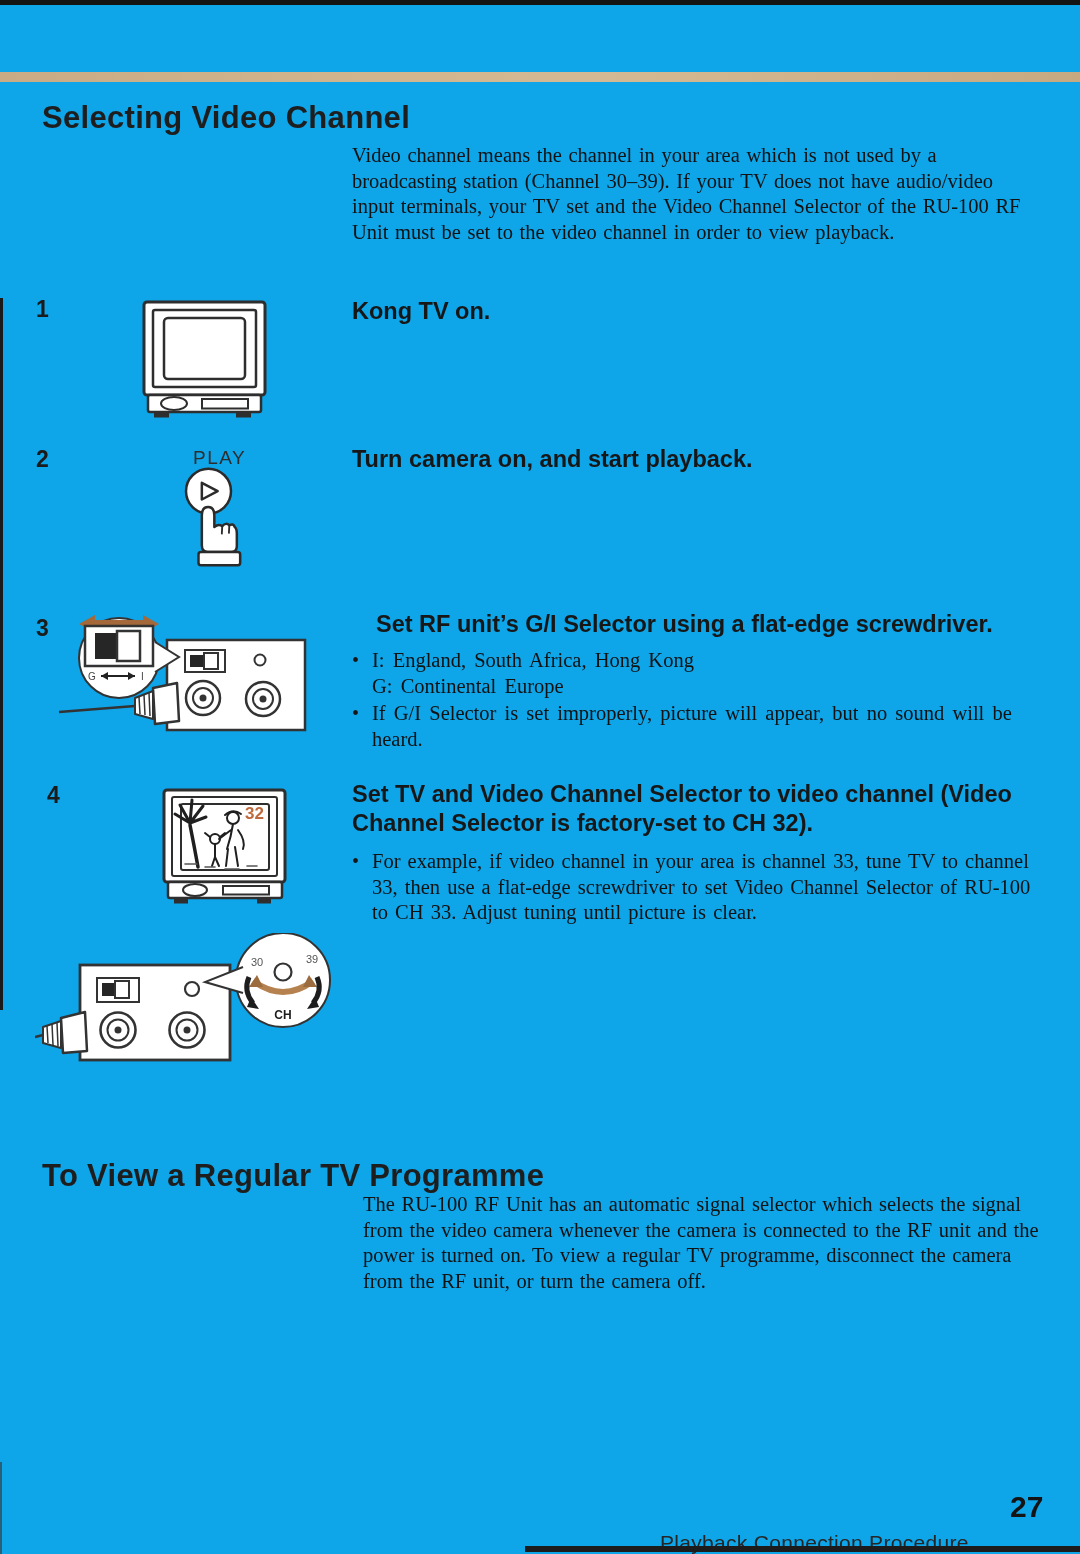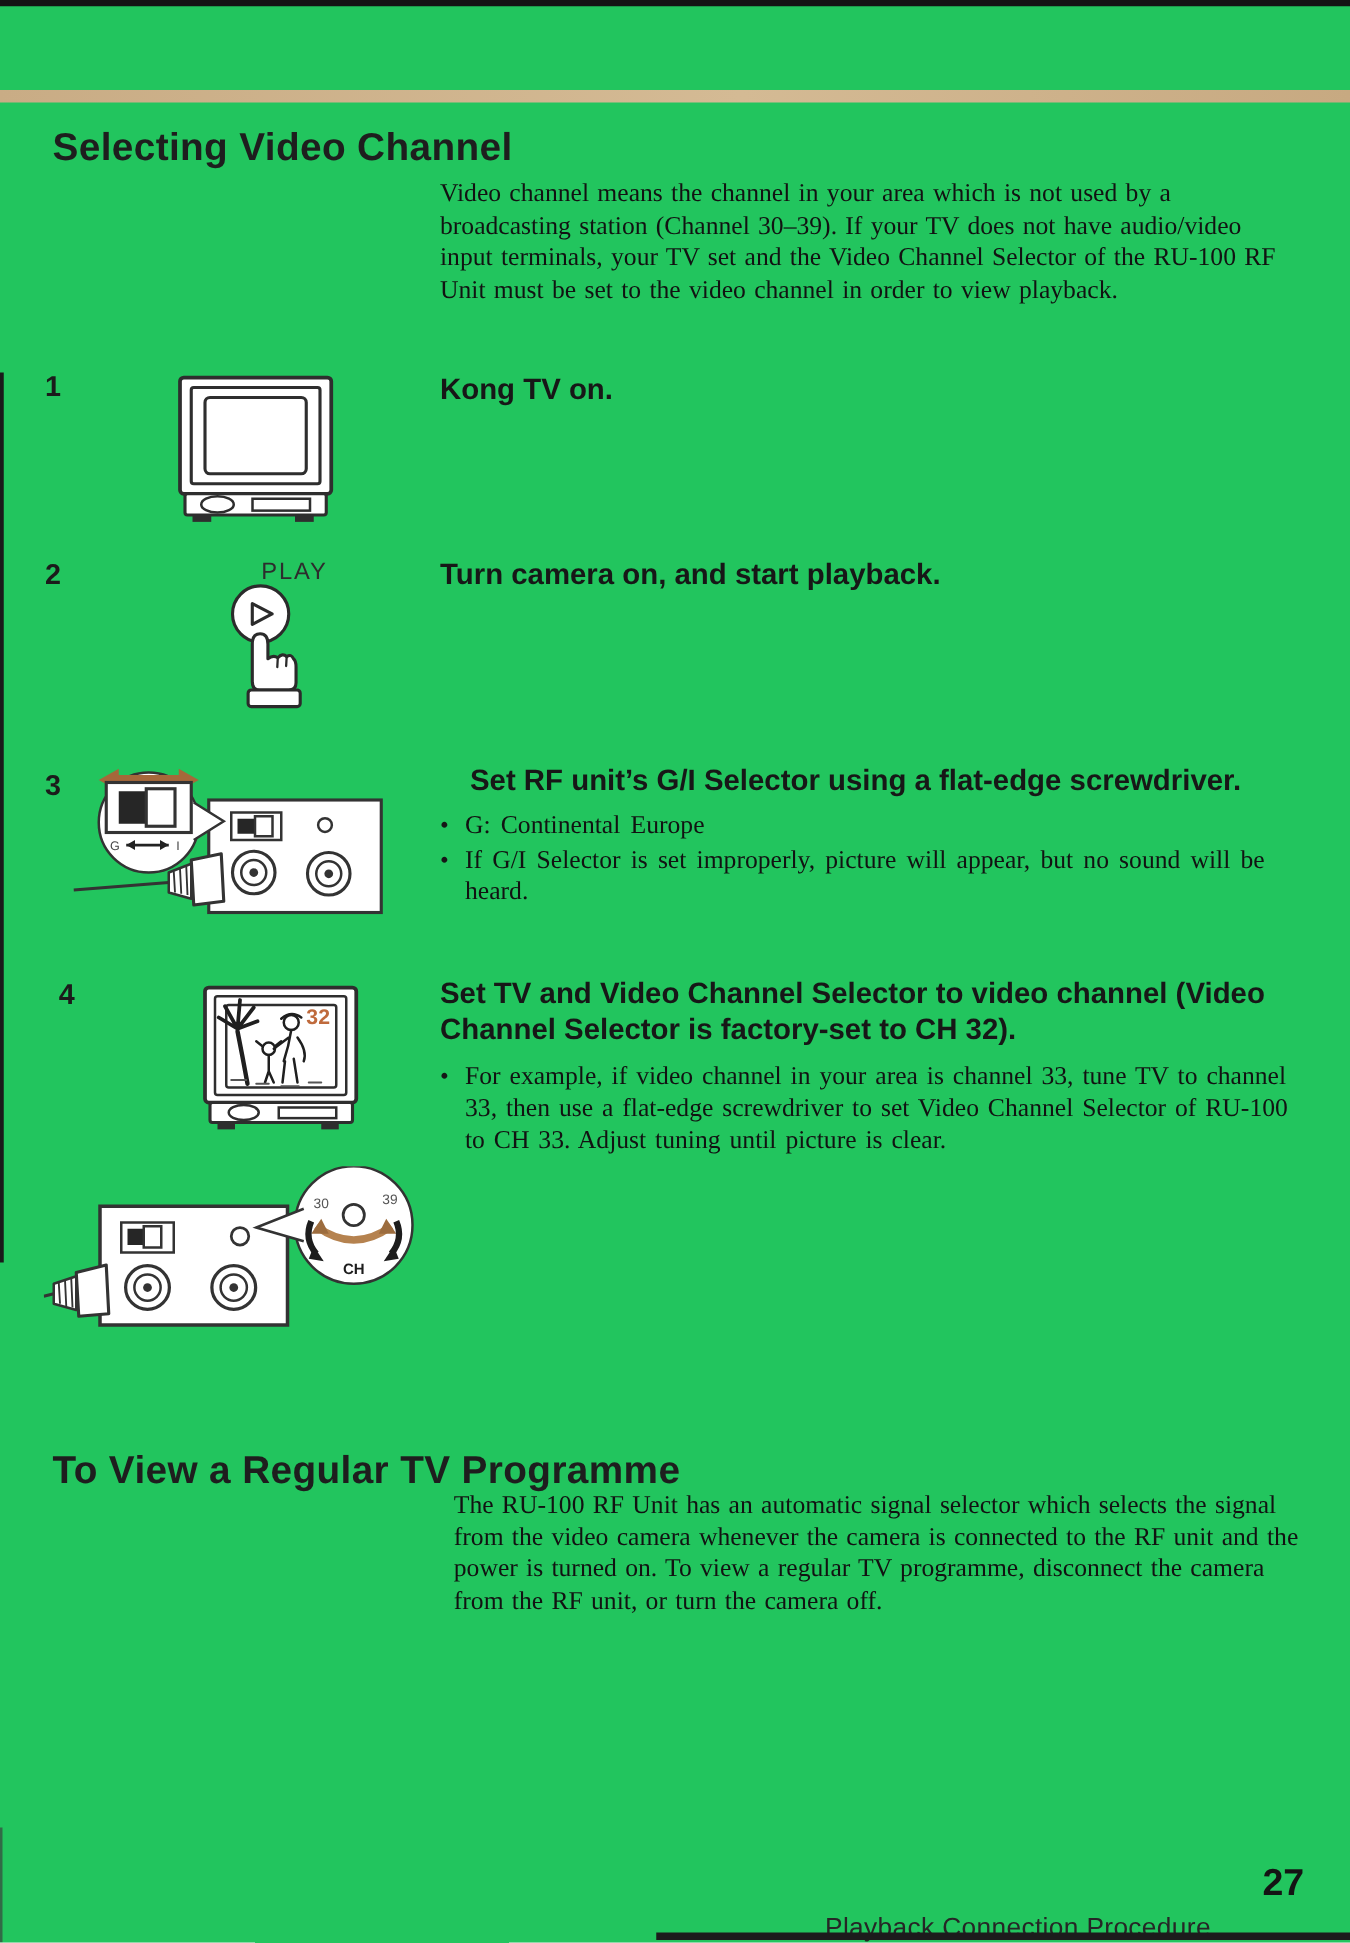"Selecting Video Channel" .page { background: #22c55e -> #0ea5e9 }
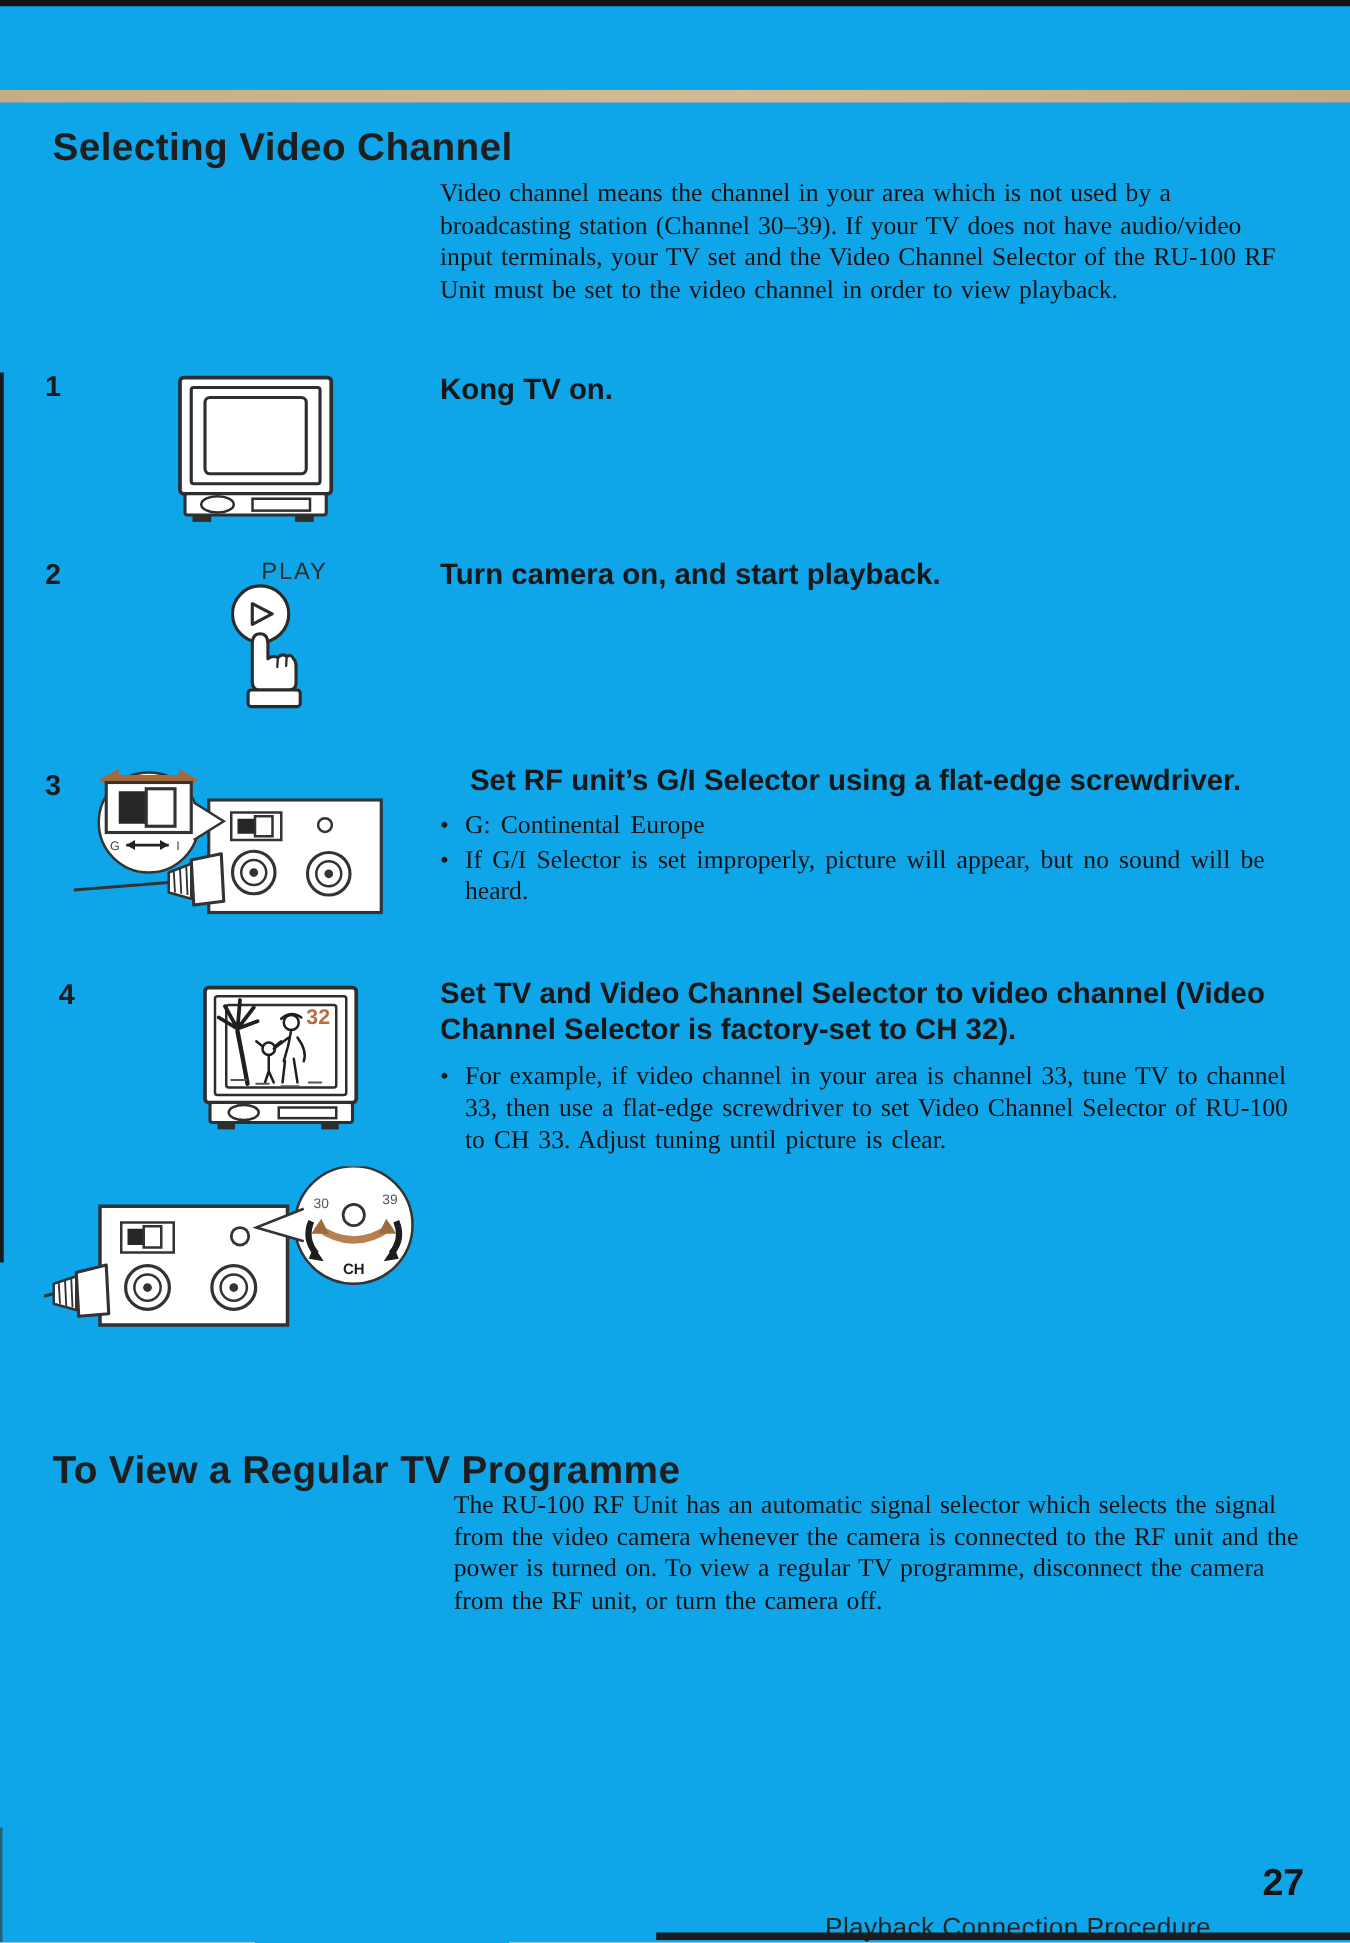"PLAY" div.abs { left: 209px -> 193px }
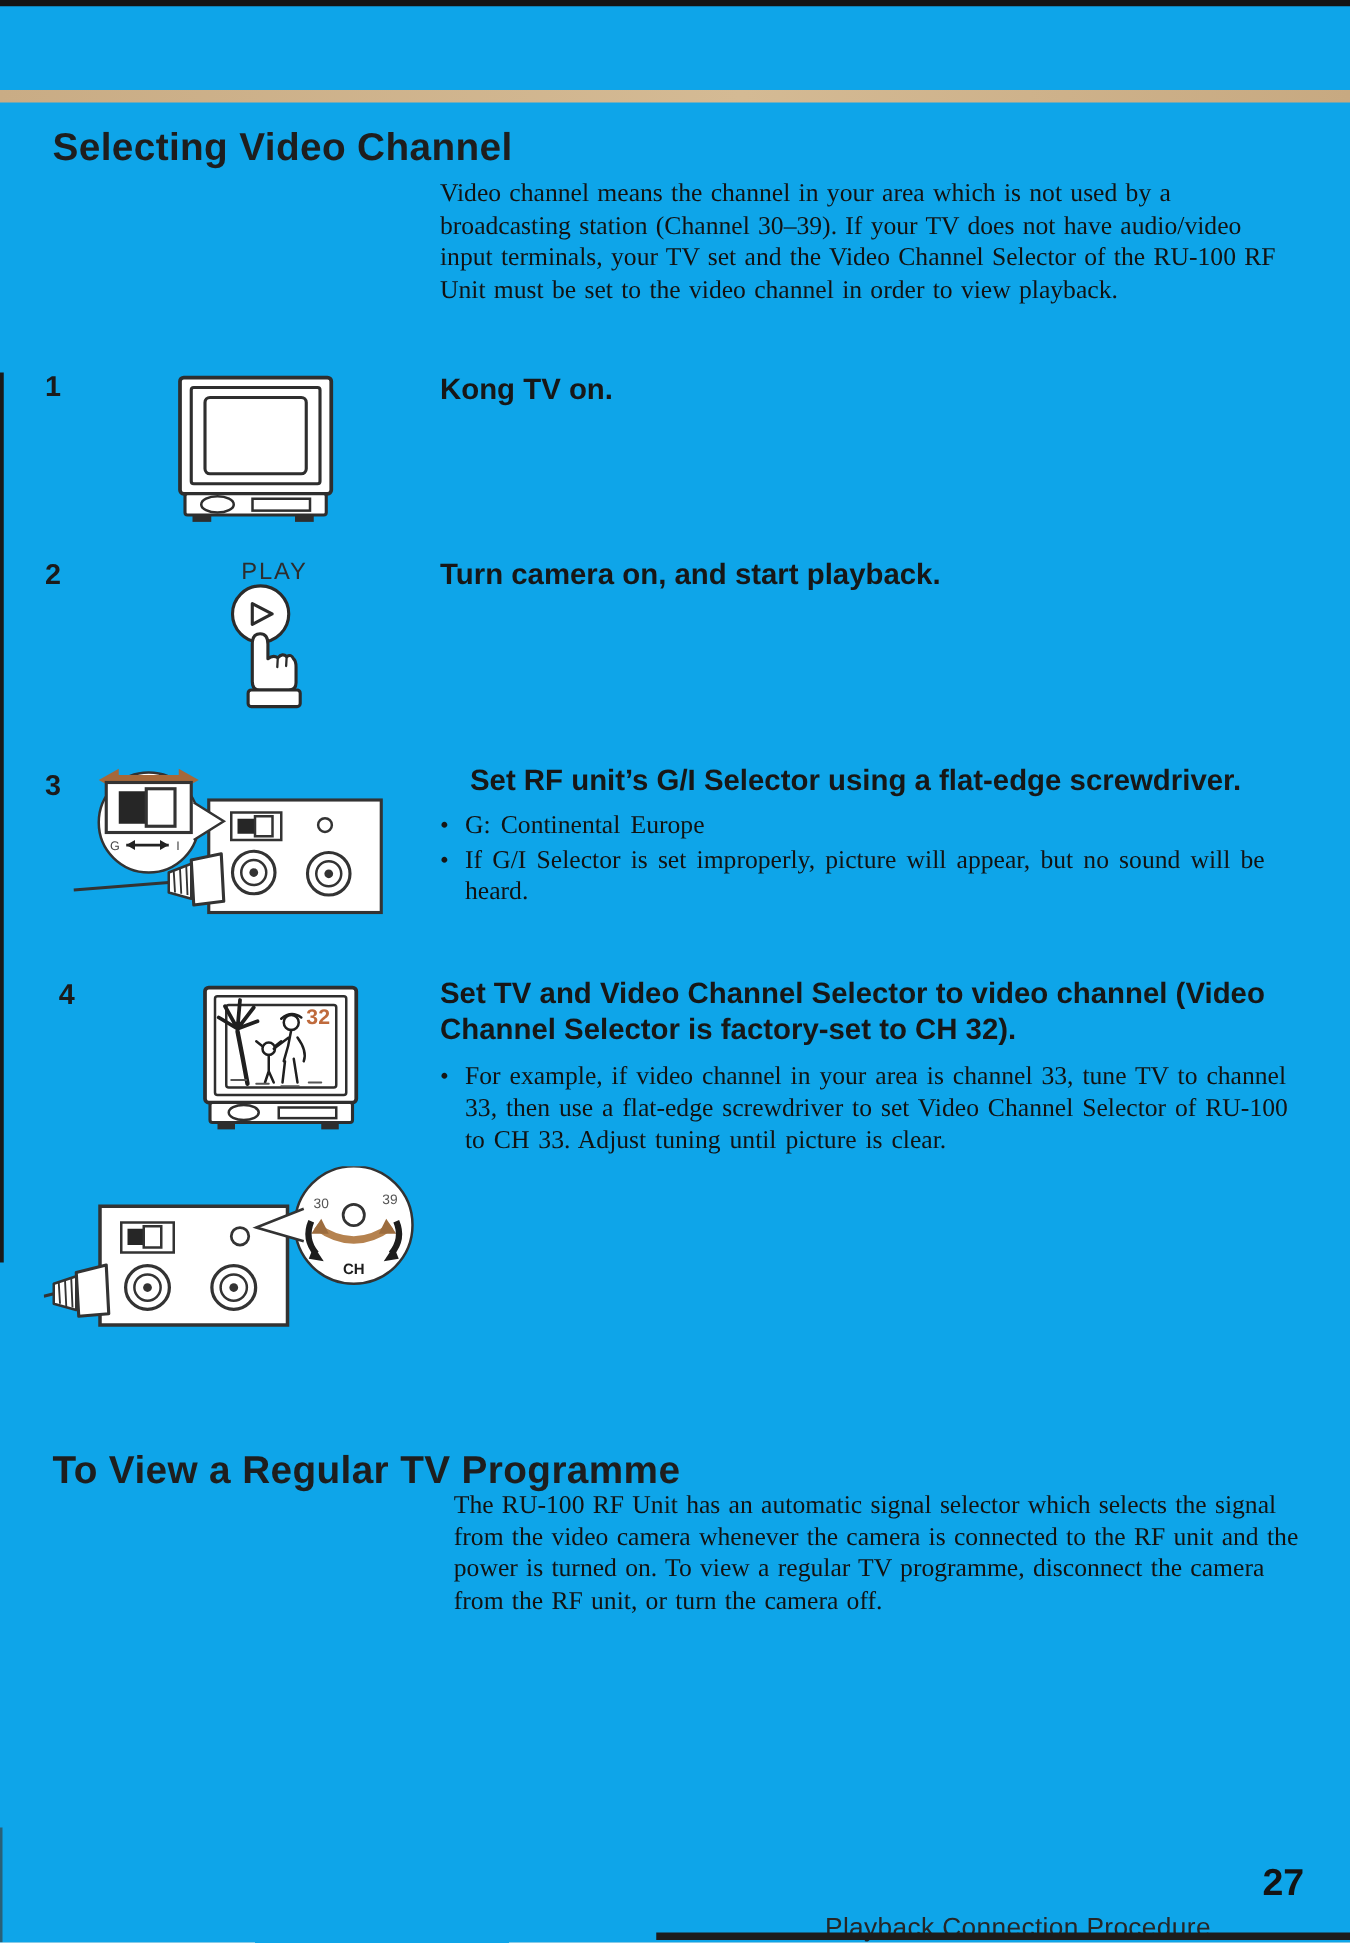"I: England, South Africa, Hong" div { html: none -> <div>I: England, South Africa, Hong Kong</div> }
